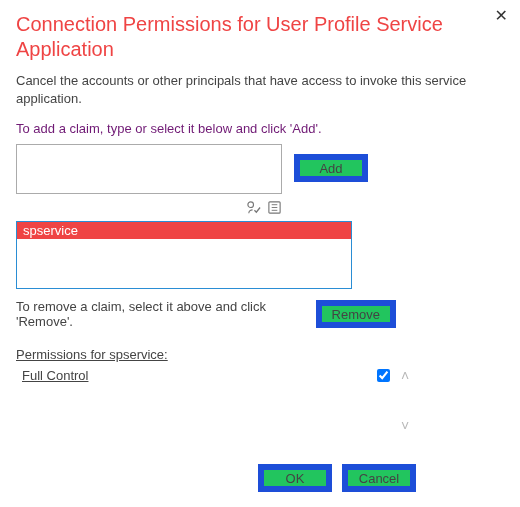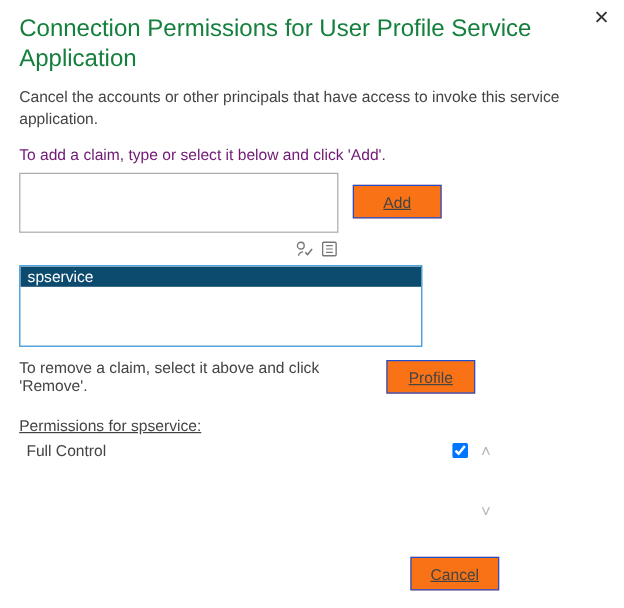"Connection Permissions for User Profile" h1.title { color: #15803d -> #ef4444 }
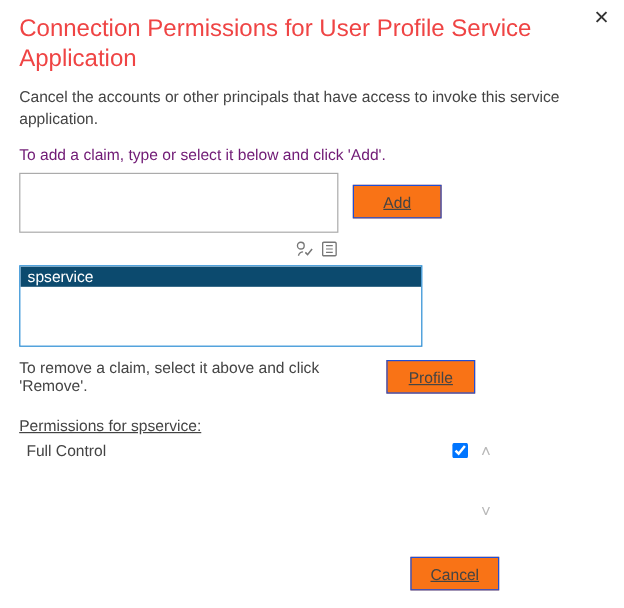"Add" .btn { background: #f97316 -> #22c55e; border: 1px solid #1d4ed8 -> 6px solid #1d4ed8; text-decoration: underline -> none }
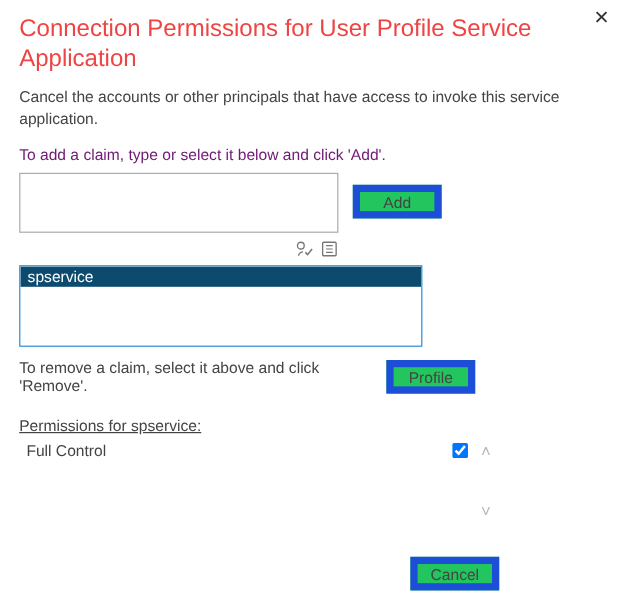"spservice" .listbox .item.sel { background: #0c4a6e -> #ef4444 }
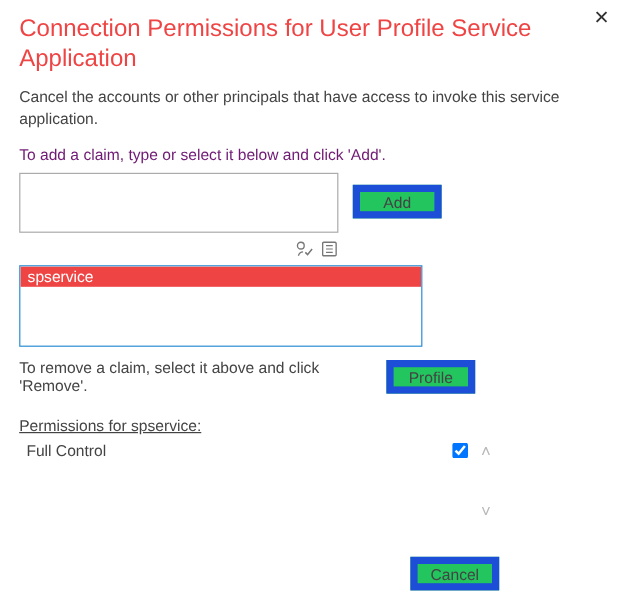"Profile" button.btn { text: Profile -> Remove }
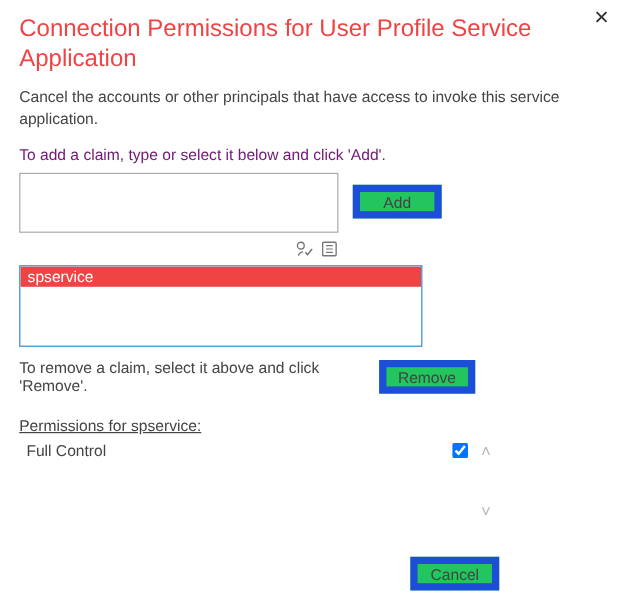"Full Control" .perms-list { text-decoration: none -> underline }
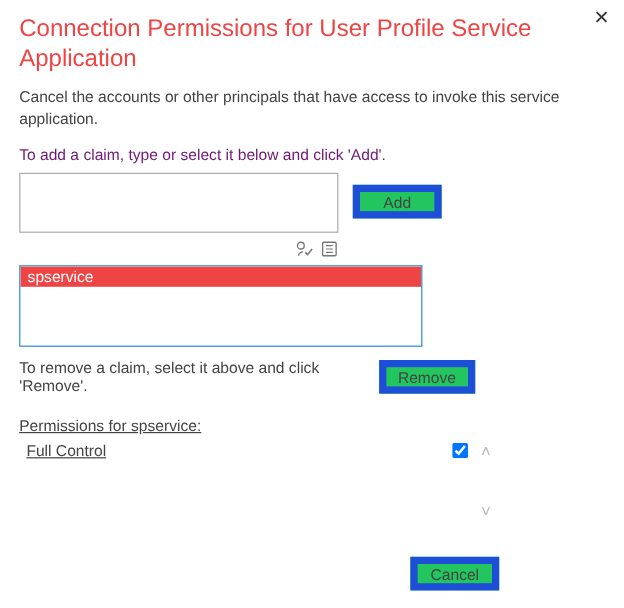"OK" button.btn { html: none -> <button>OK</button> }
